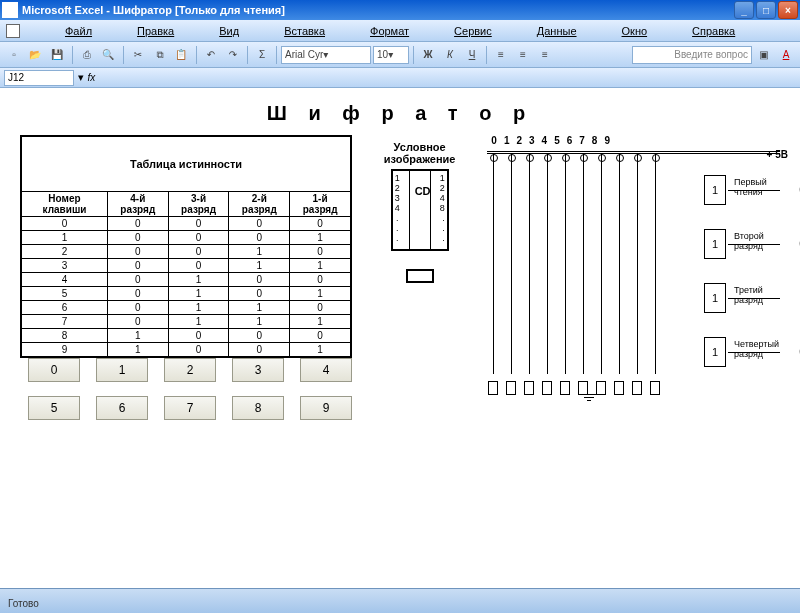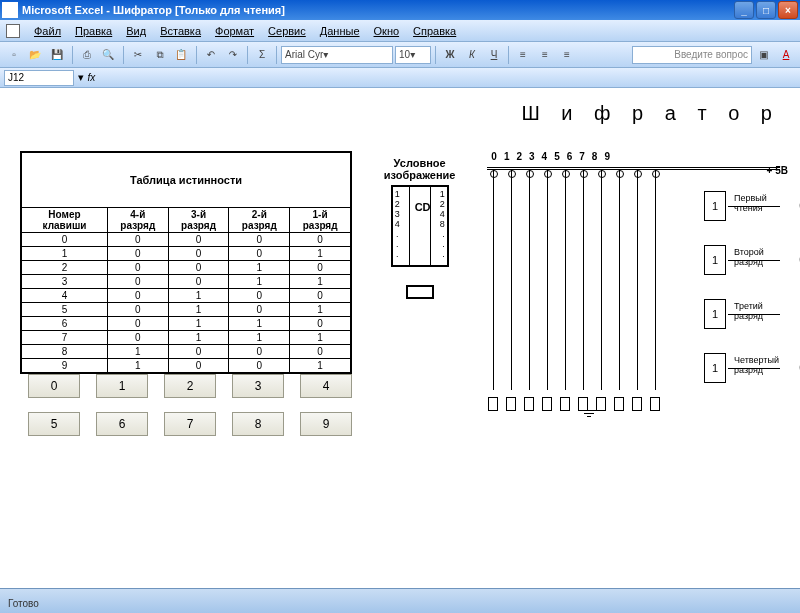"Файл" .menuitem u { margin-left: none -> 31px }
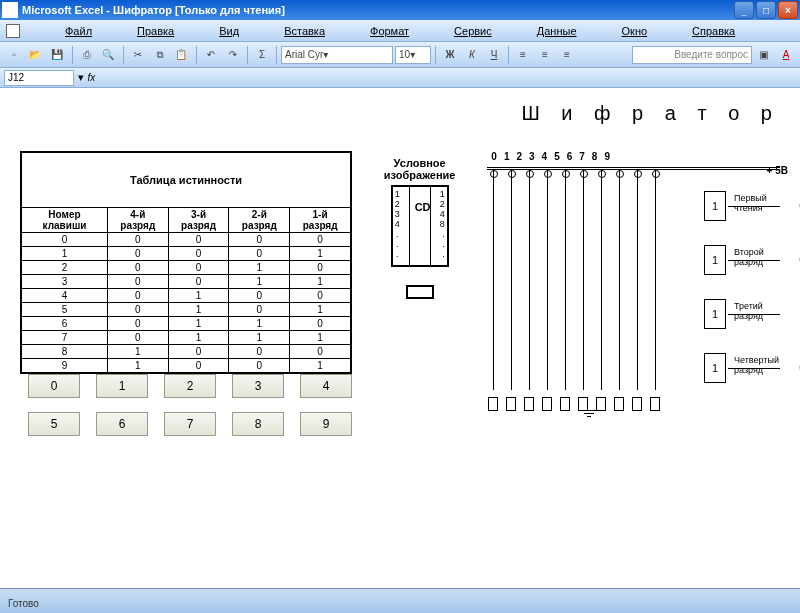"Arial Cyr" div.fontbox { width: 112px -> 90px }
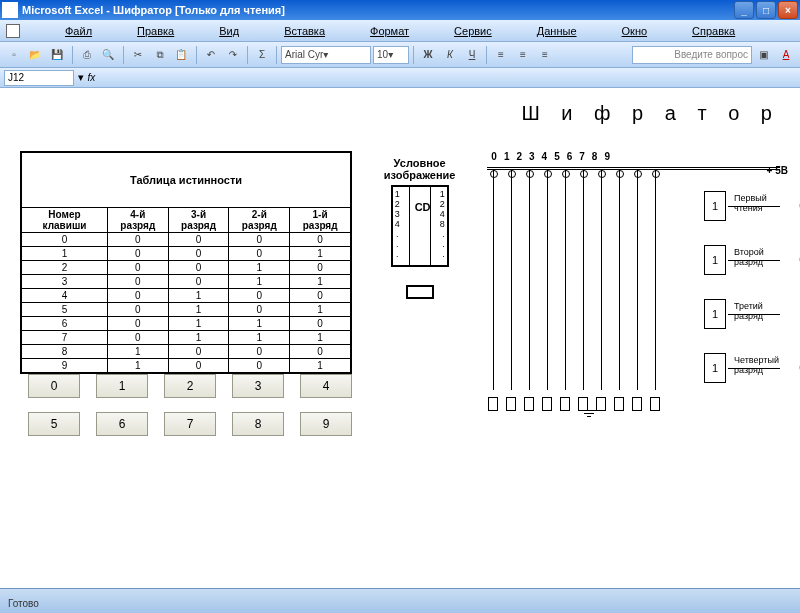"Ш и ф р а" .mtitle { font-weight: normal -> bold; margin: 4px 0 26px -> 4px 0 10px; text-align: right -> center }
